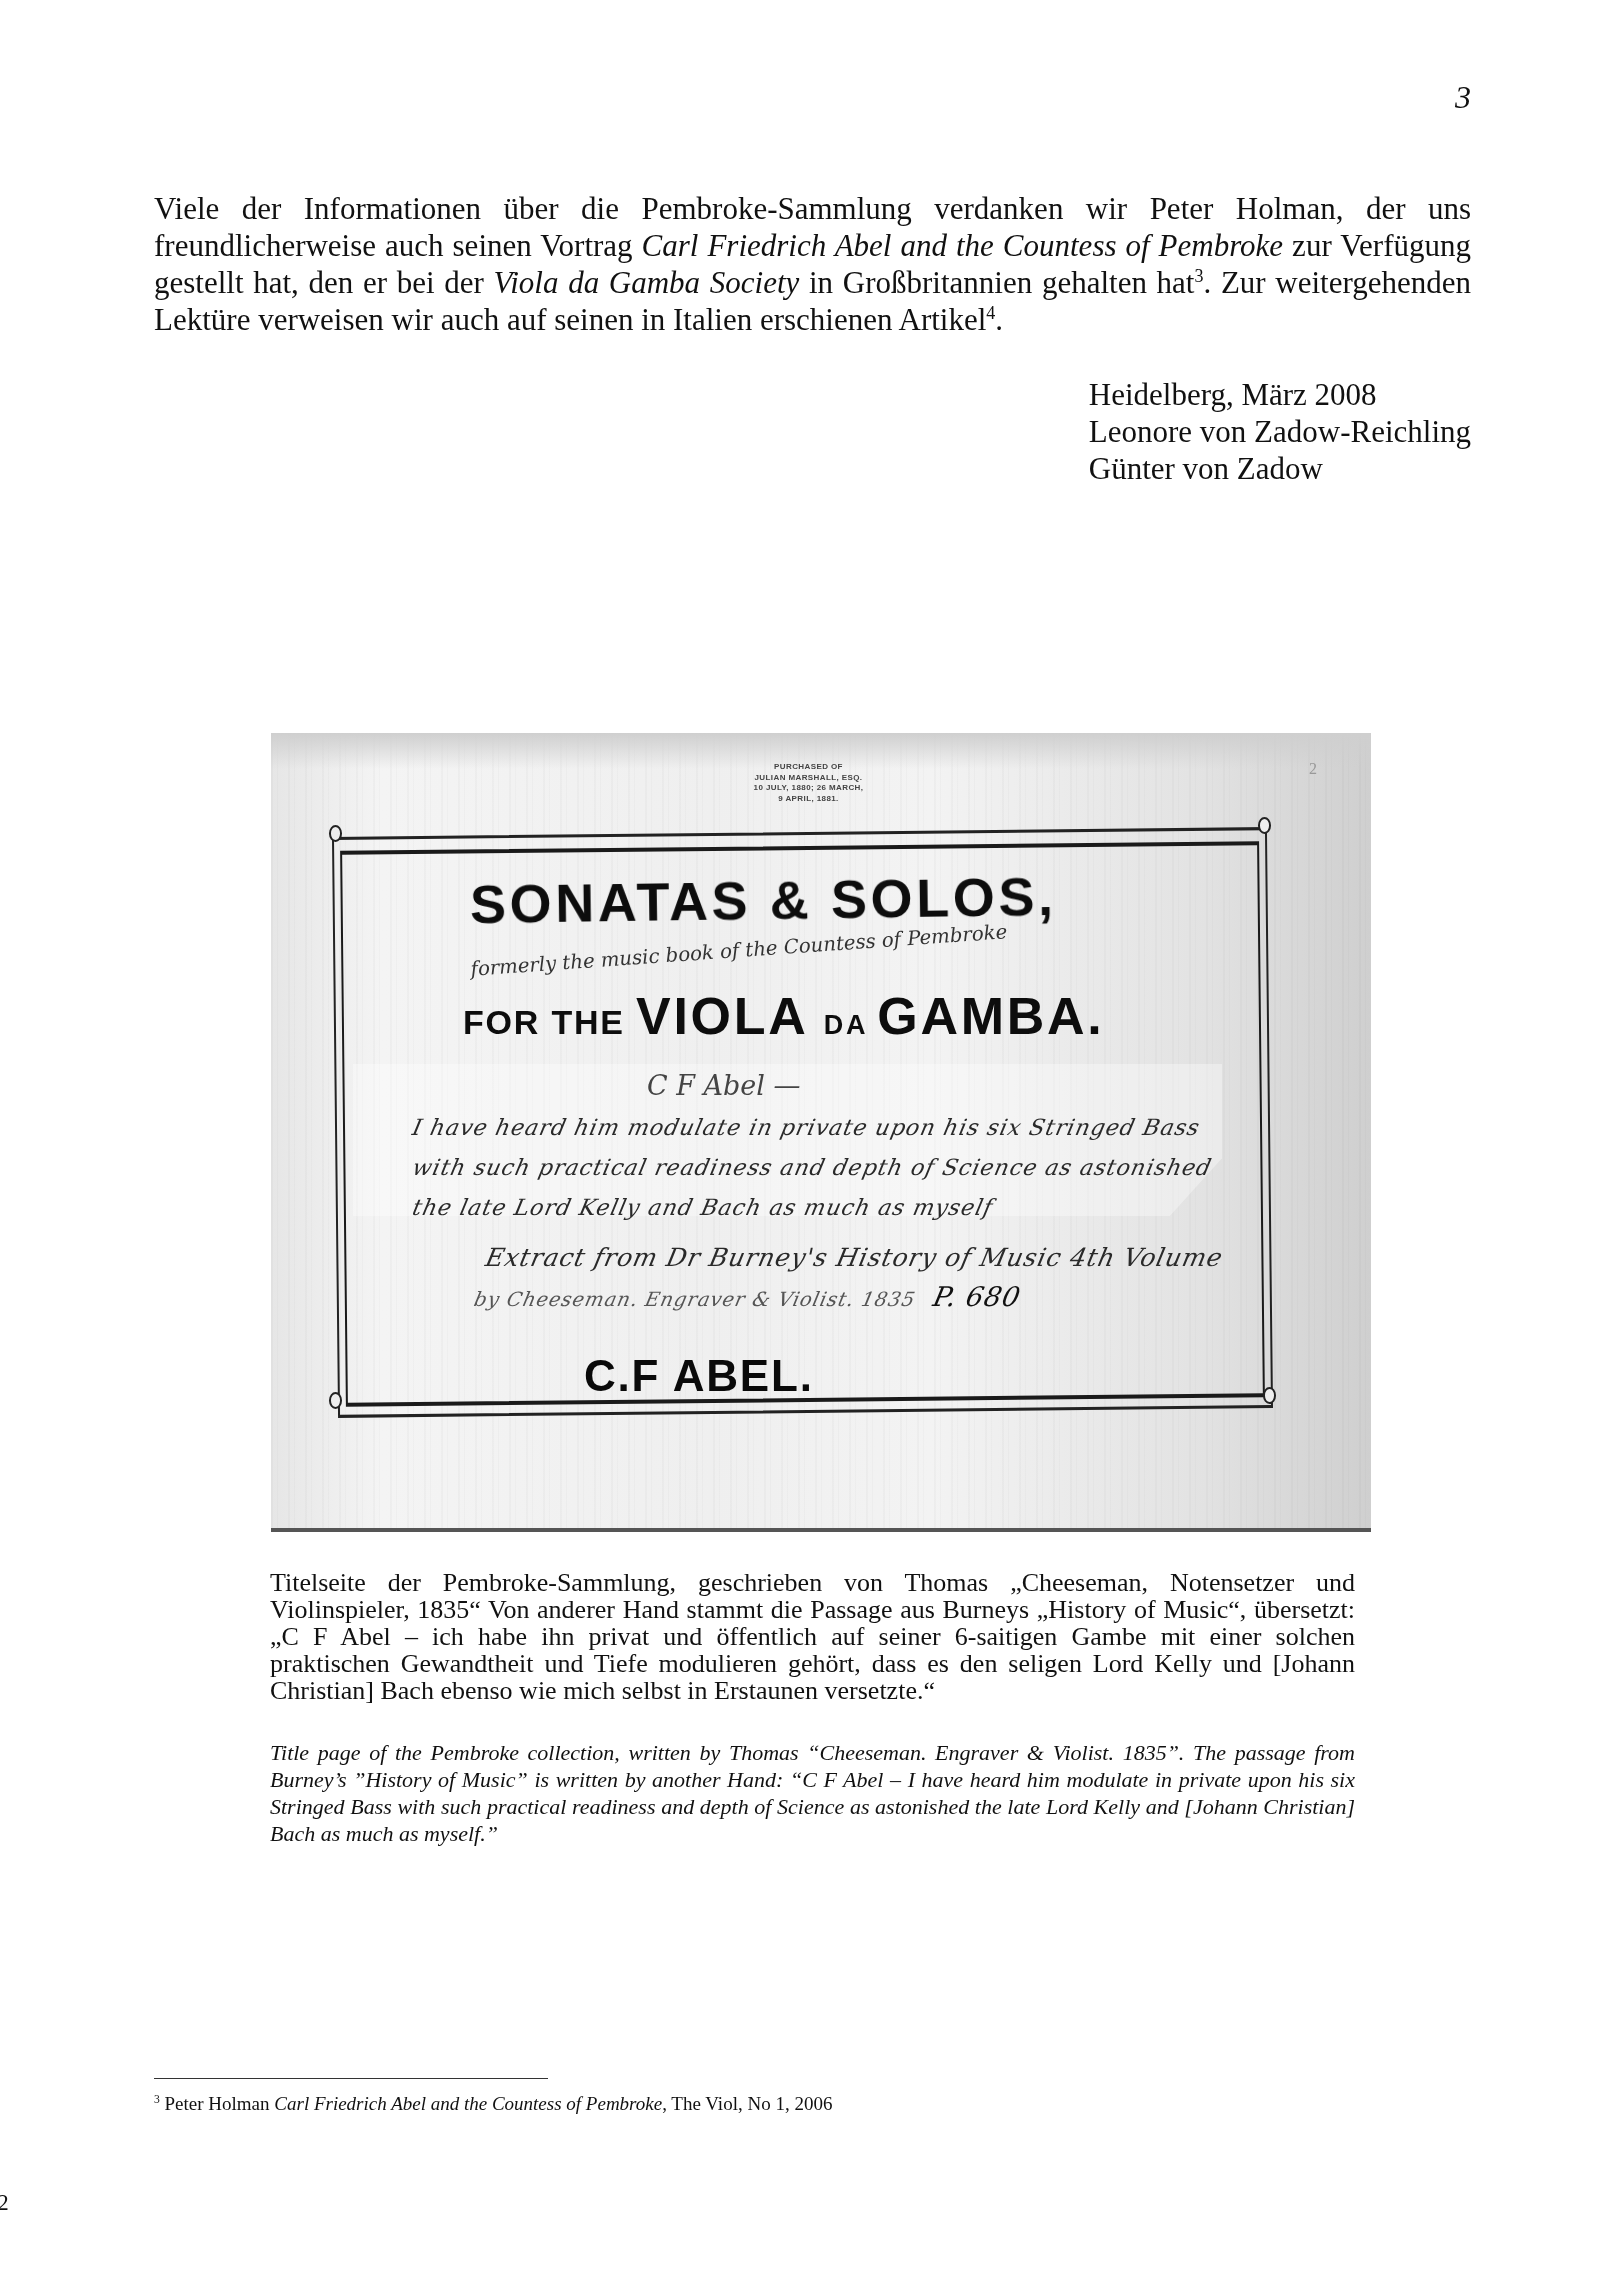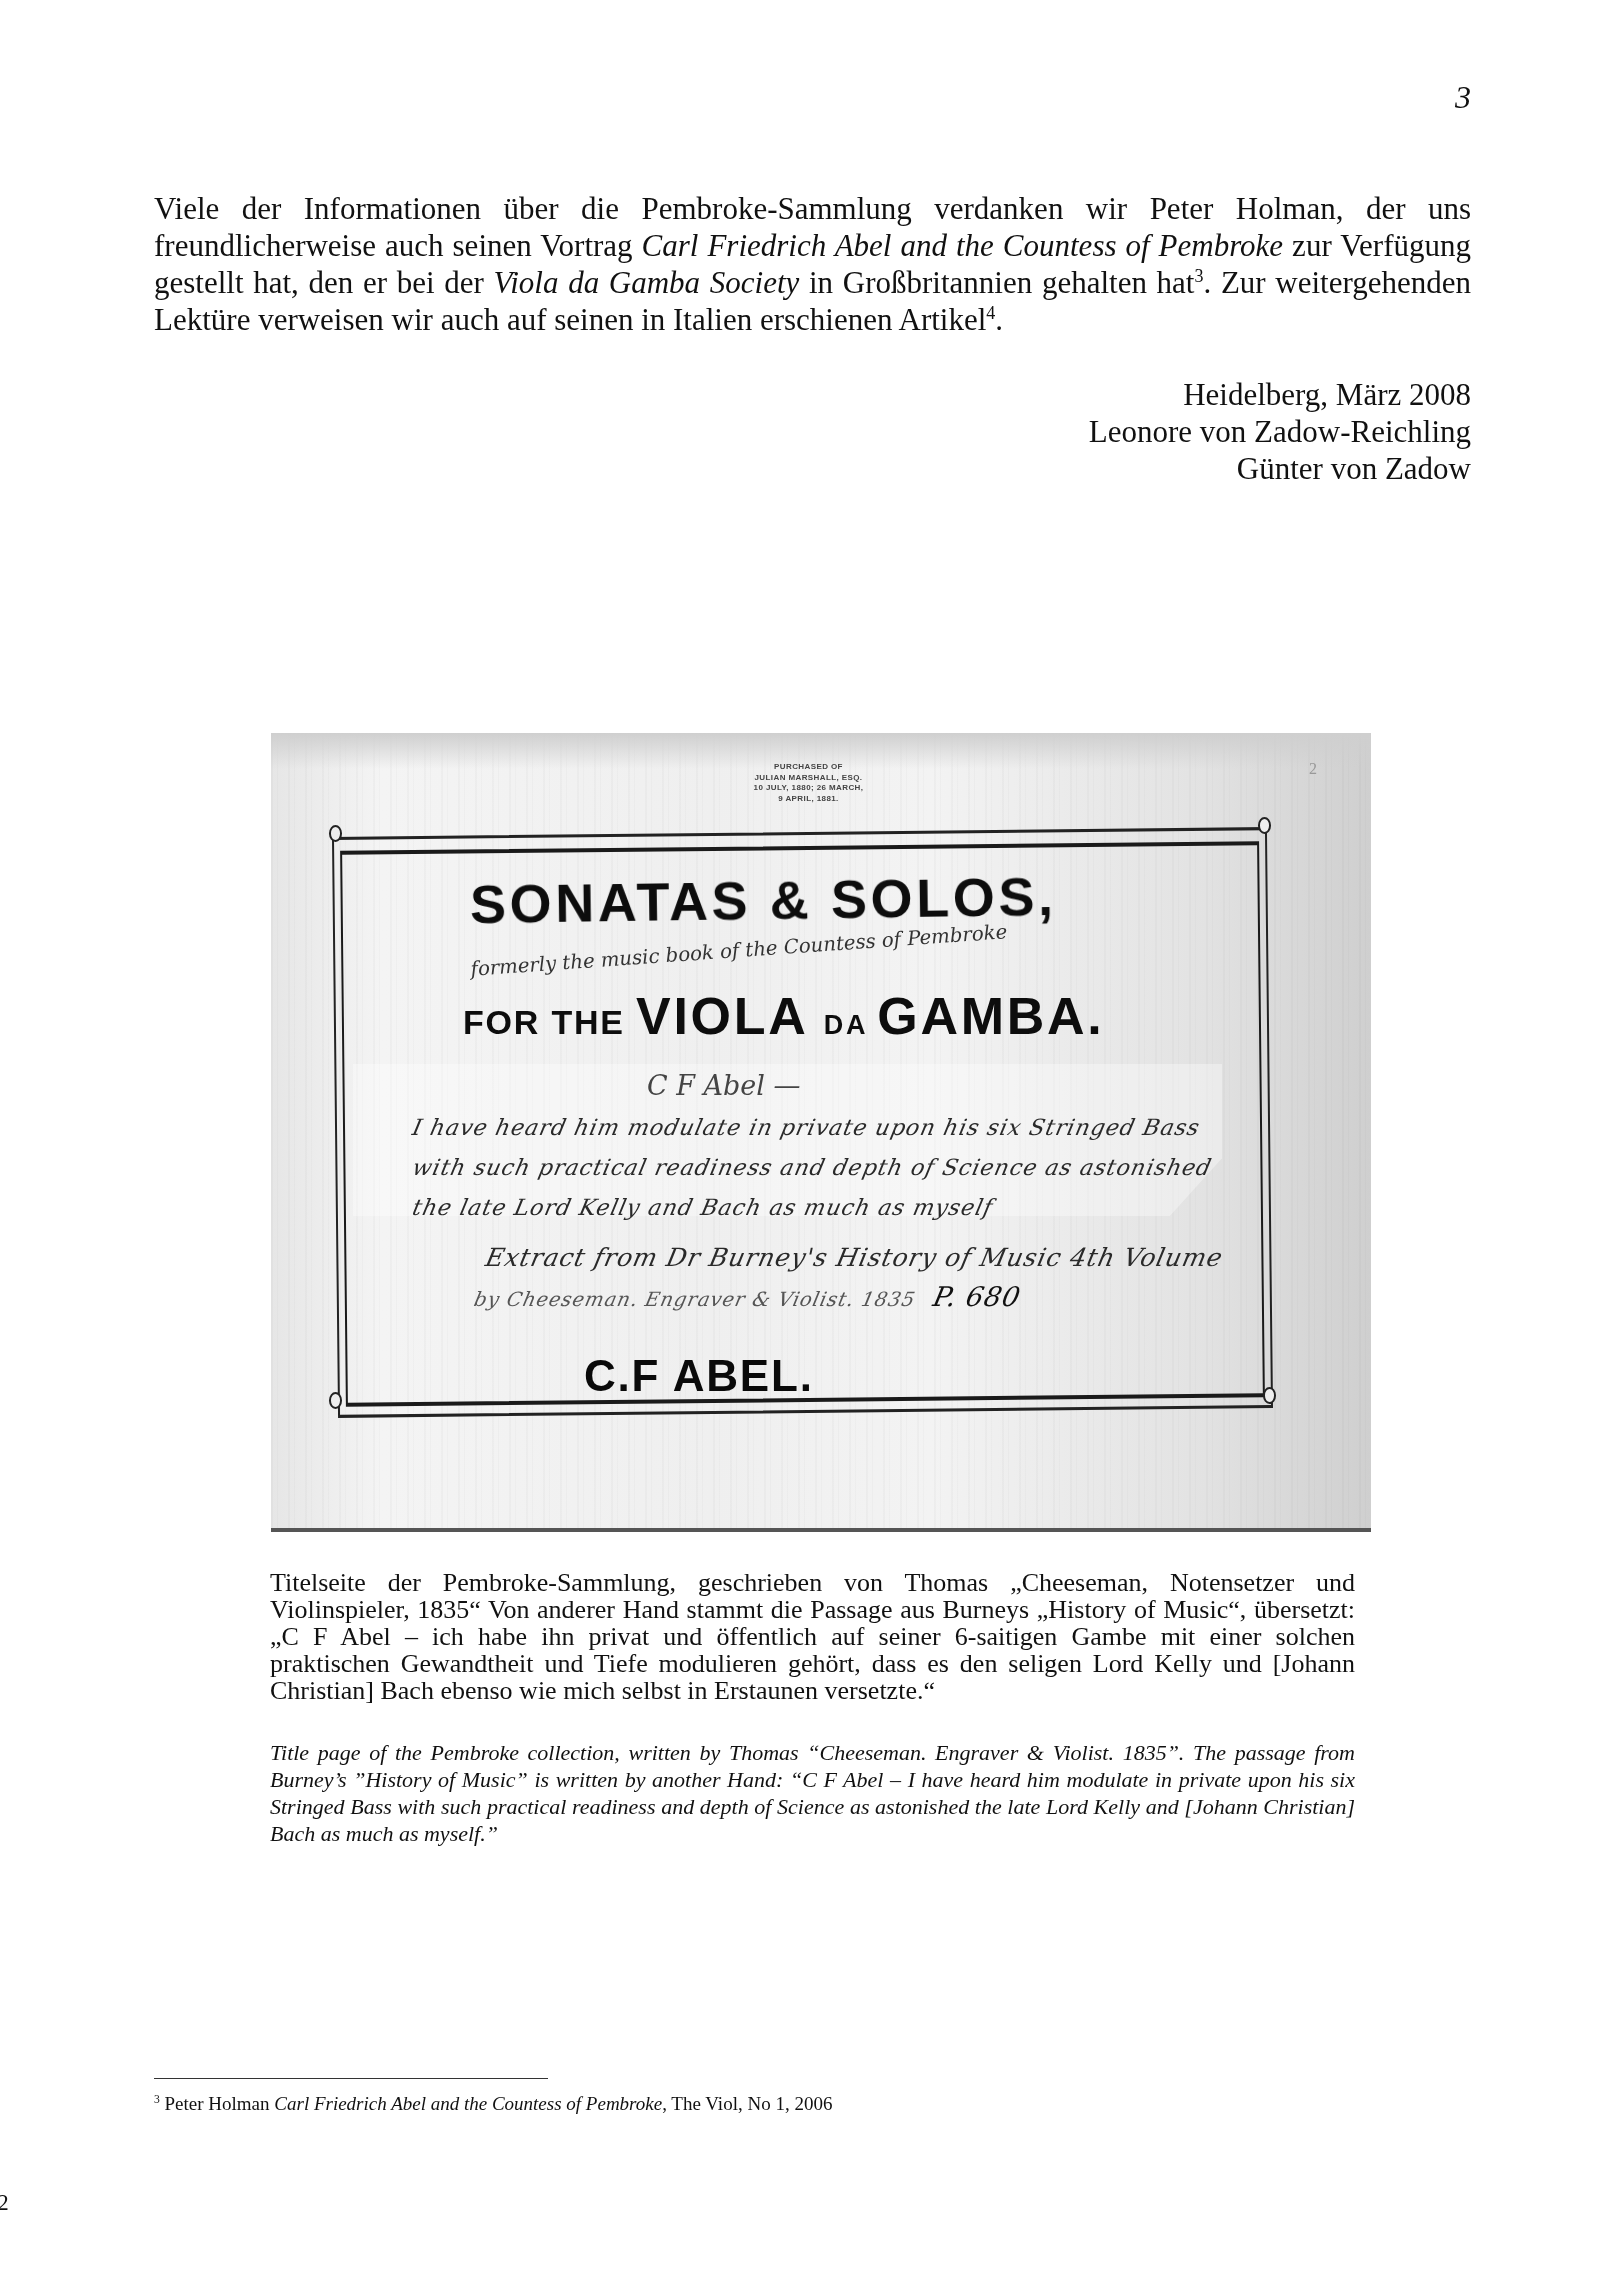"Heidelberg, März 2008" .signature { text-align: right -> left }
